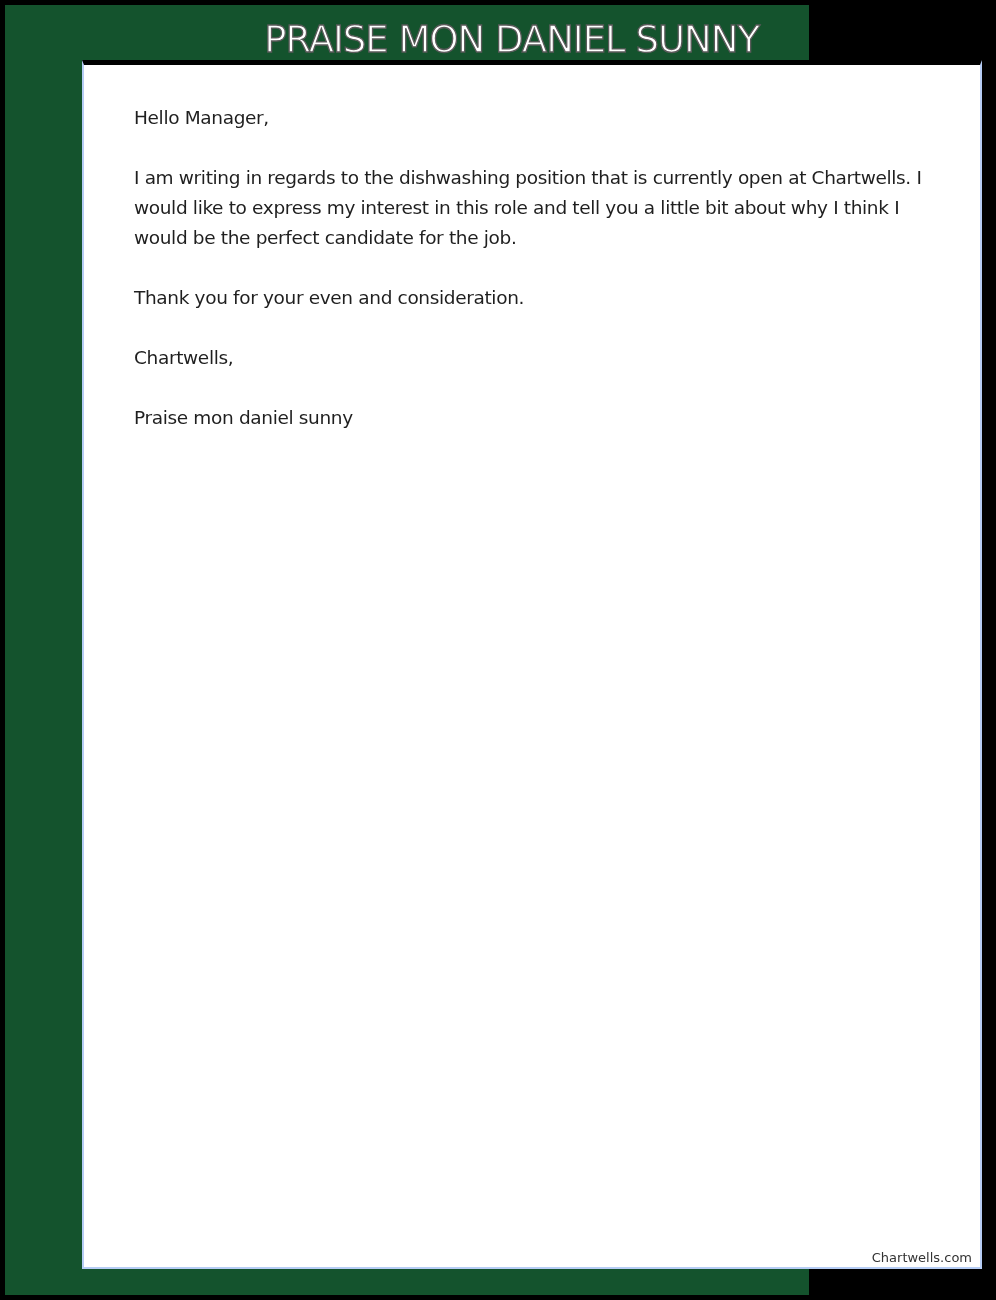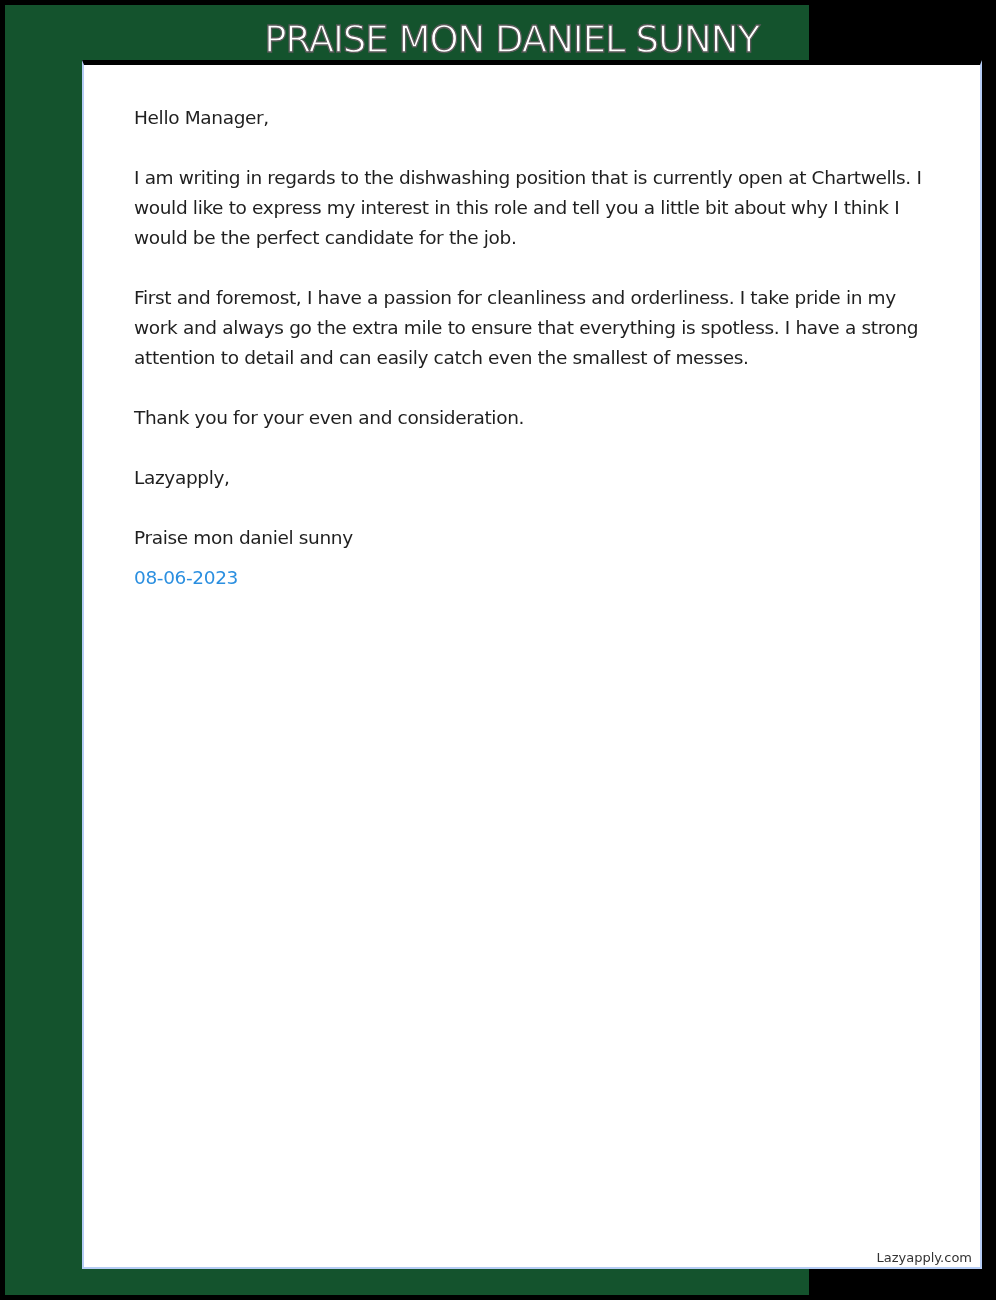"First and foremost, I have" p { html: <p>First and foremost, I have a passion for cleanliness and orderliness. I take pride in my work and always go the extra mile to ensure that everything is spotless. I have a strong attention to detail and can easily catch even the smallest of messes.</p> -> none }
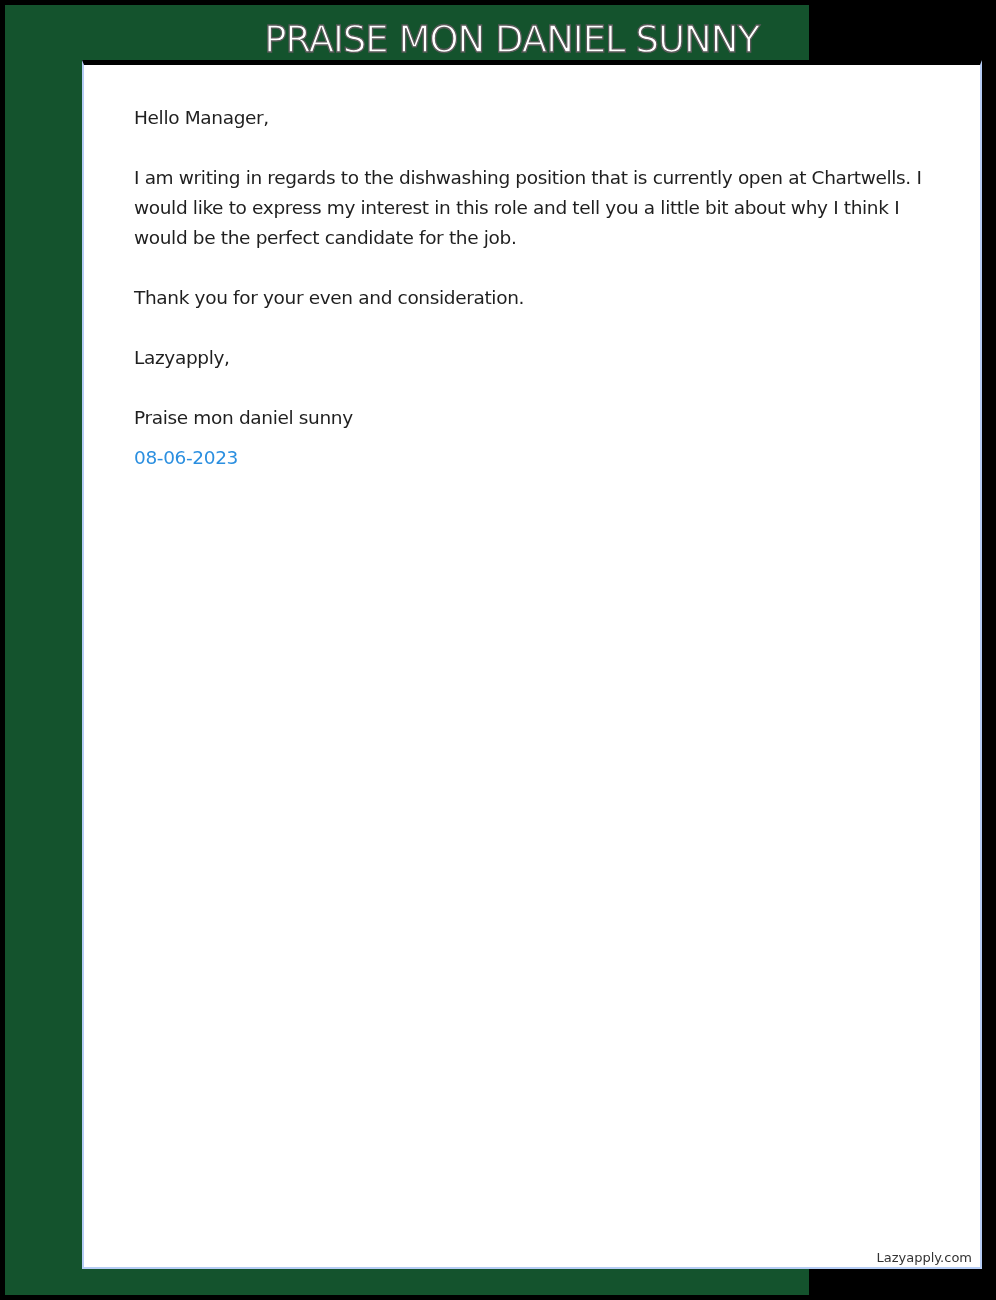"Lazyapply," p { text: Lazyapply -> Chartwells }
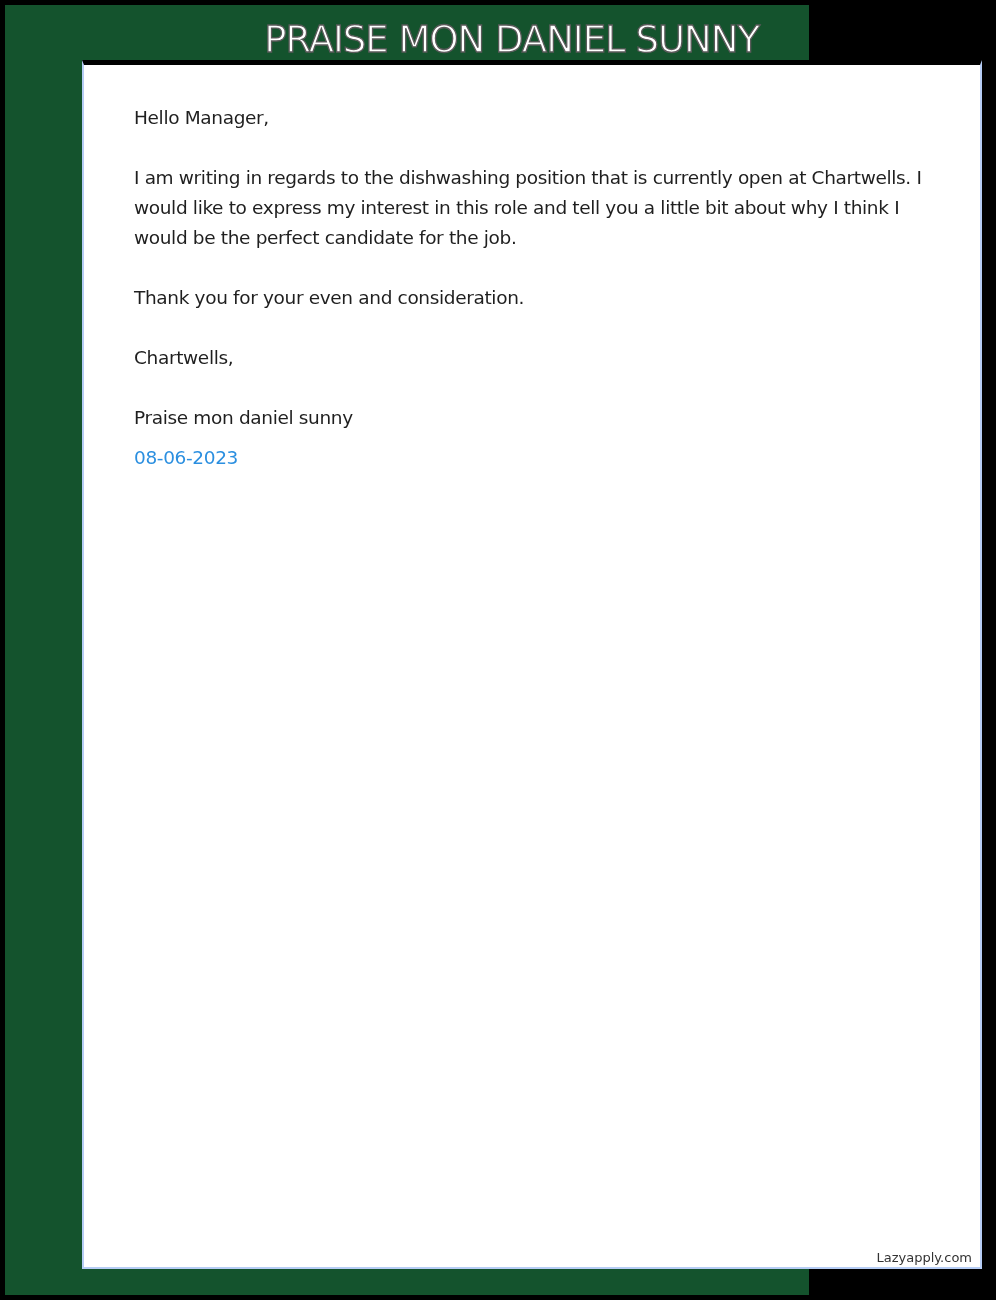"08-06-2023" p.date { html: <p>08-06-2023</p> -> none }
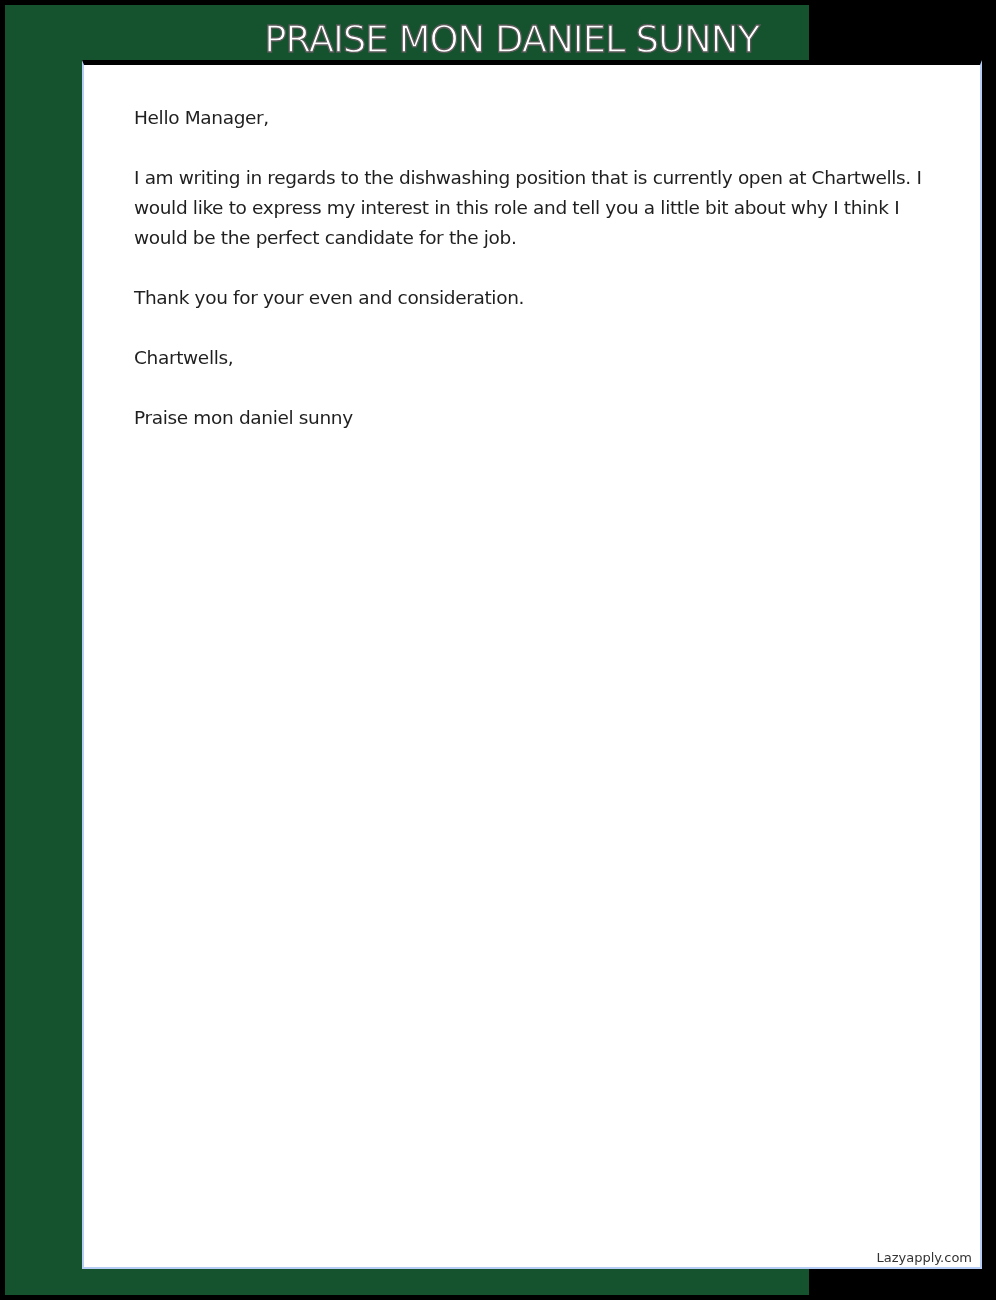"Lazyapply.com" div.footer { text: Lazyapply.com -> Chartwells.com }
